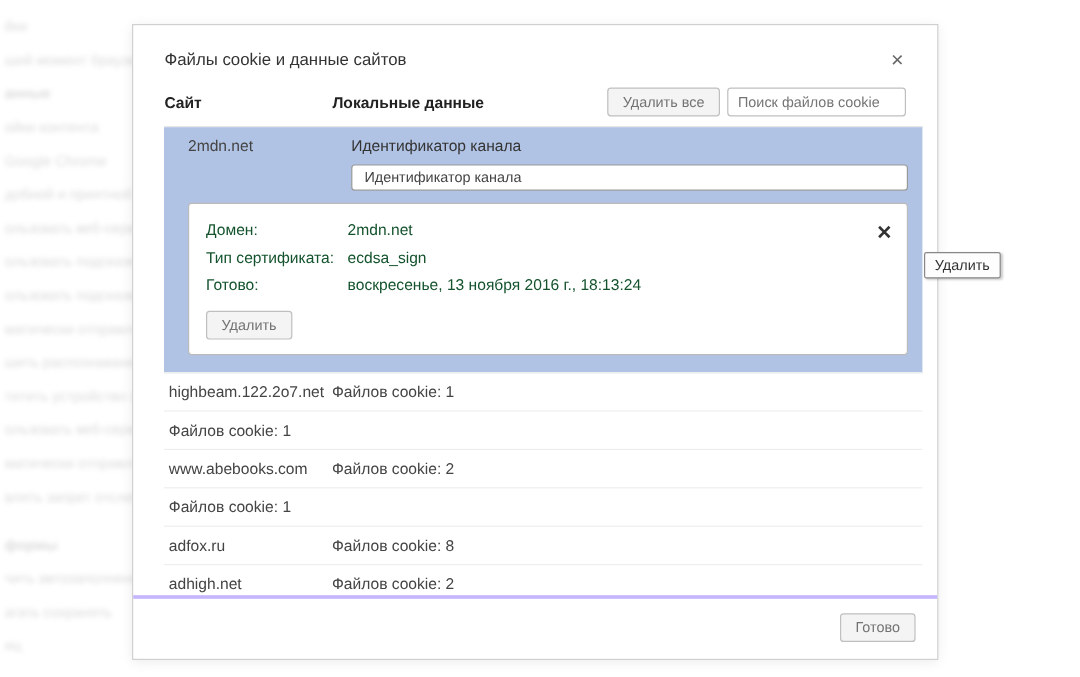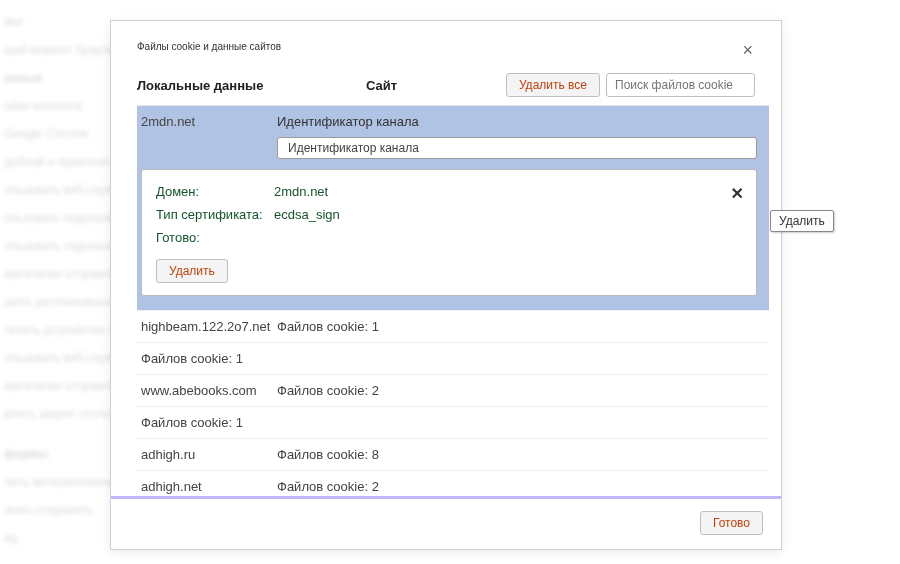"Файлы cookie и данные сайтов" .modal-title { font-size: 10px -> 14px }
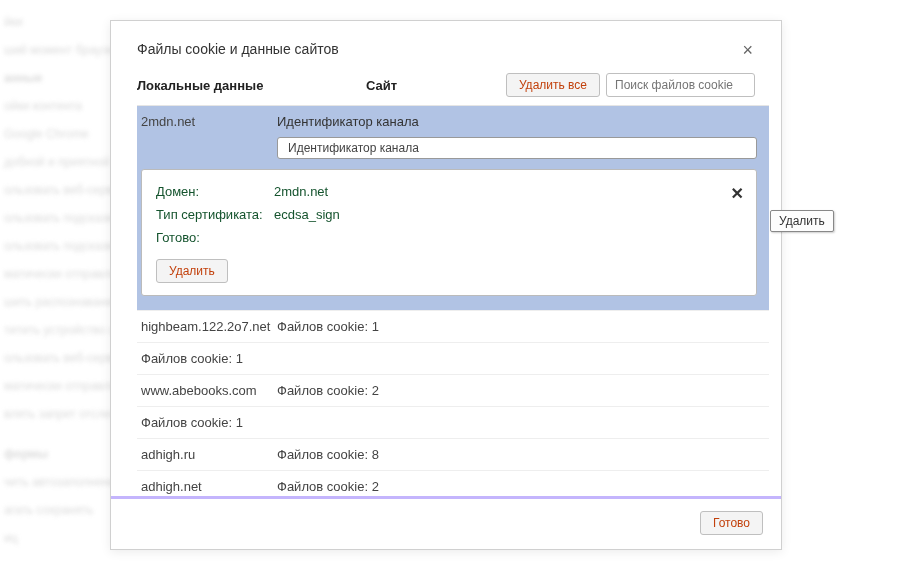"Локальные данные" div.col-head { order: before "Сайт" -> after "Сайт" }
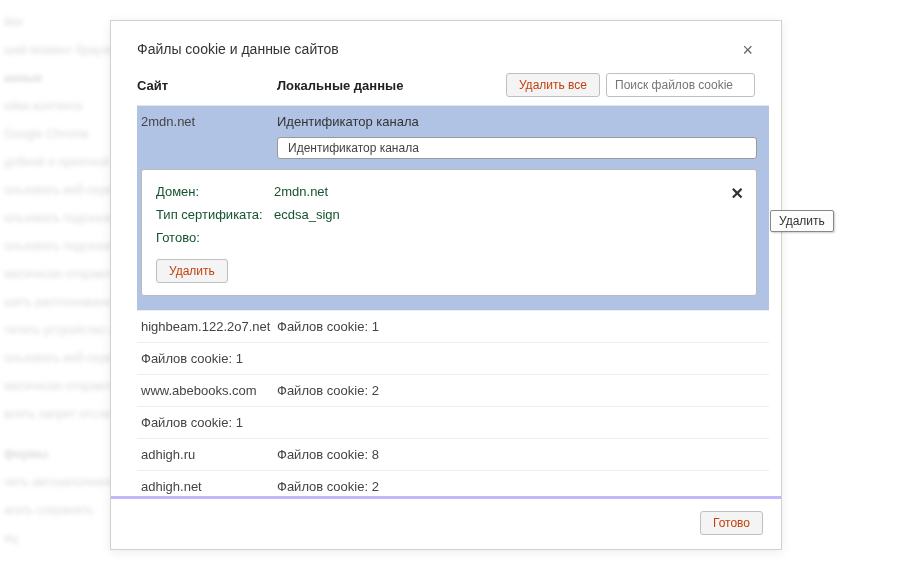"Удалить все" .btn { color: #c2410c -> #737373 }
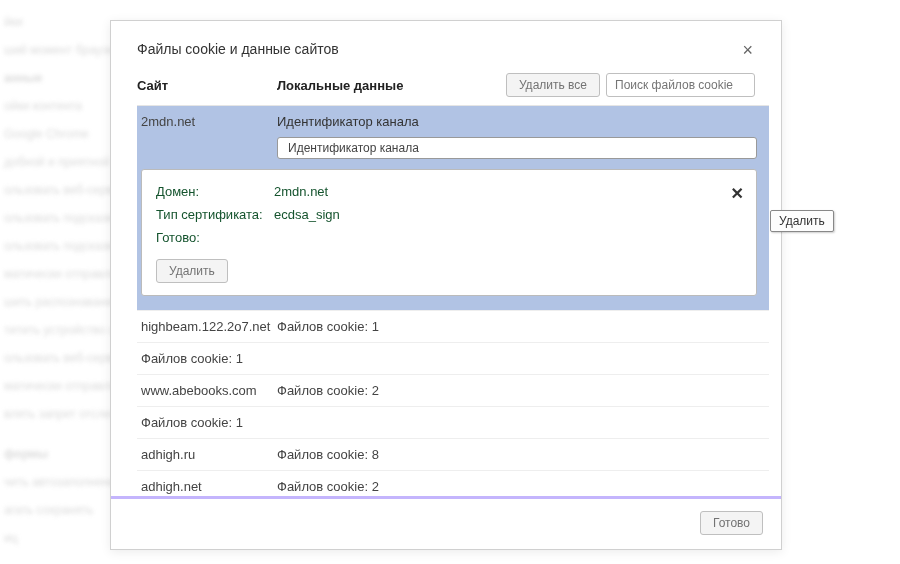"2mdn.net" .row.expanded { padding: 8px 12px 14px 4px -> 8px 12px 14px 20px }
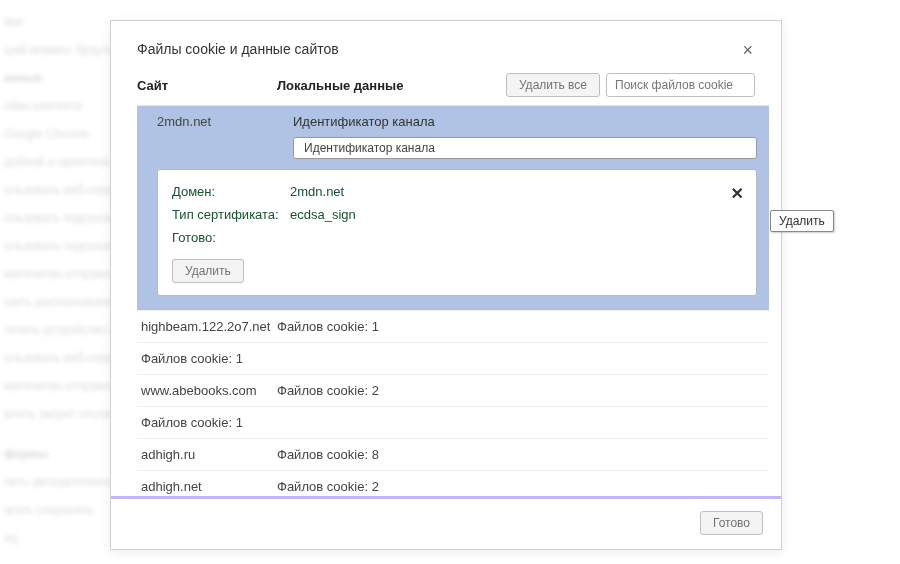"воскресенье, 13 ноября 2016 г.," span.detail-val { html: none -> <span>воскресенье, 13 ноября 2016 г., 18:13:24</span> }
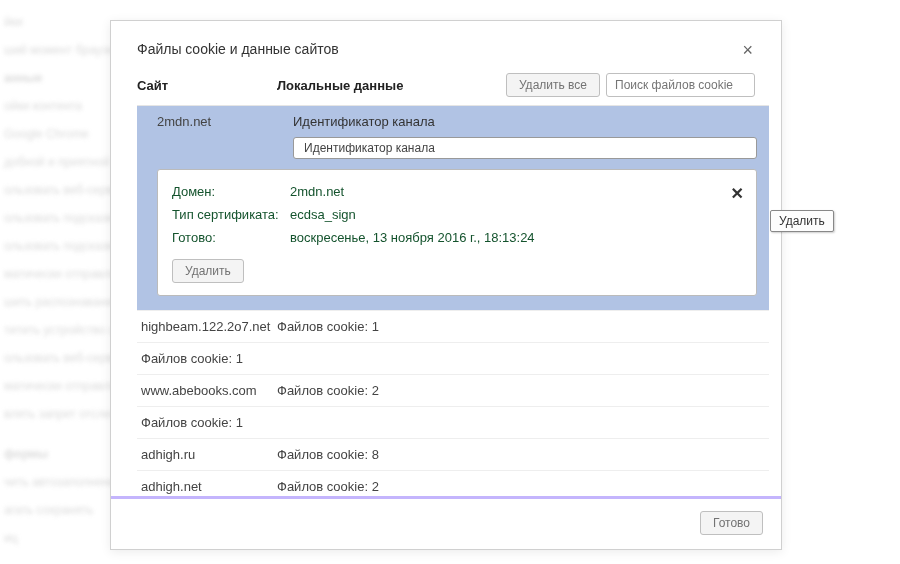"adhigh.ru" div.row-site { text: adhigh.ru -> adfox.ru }
